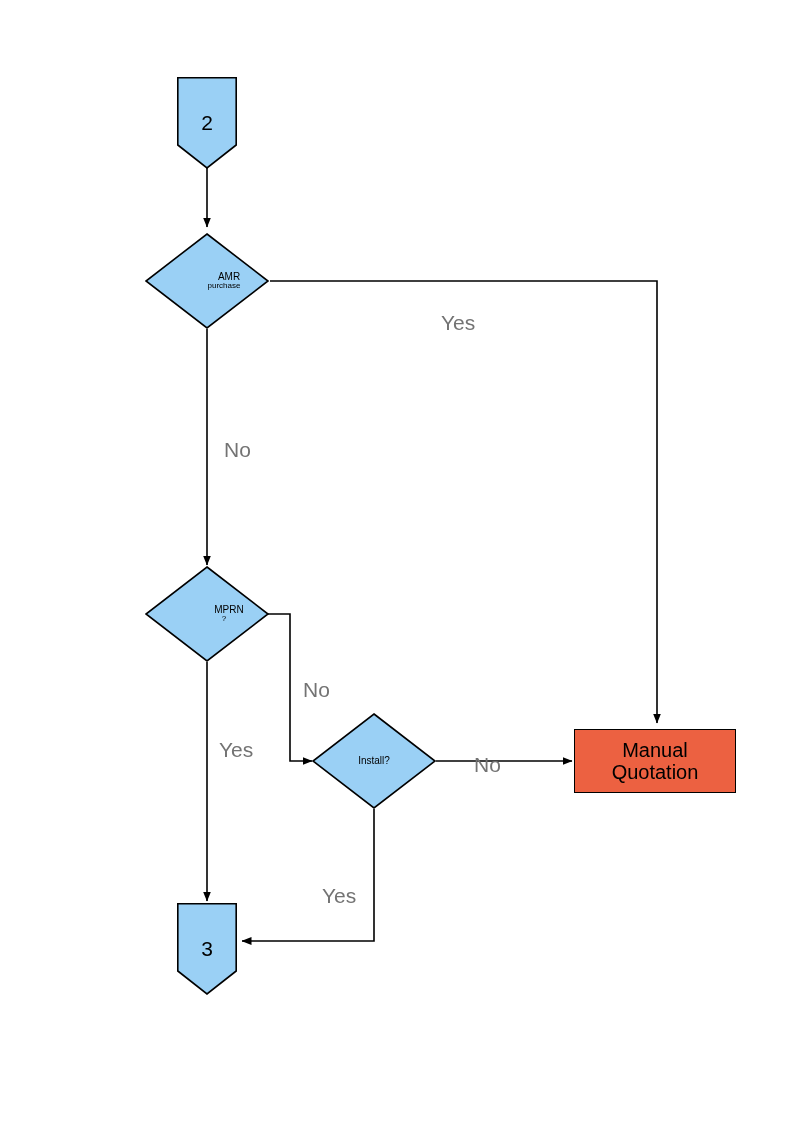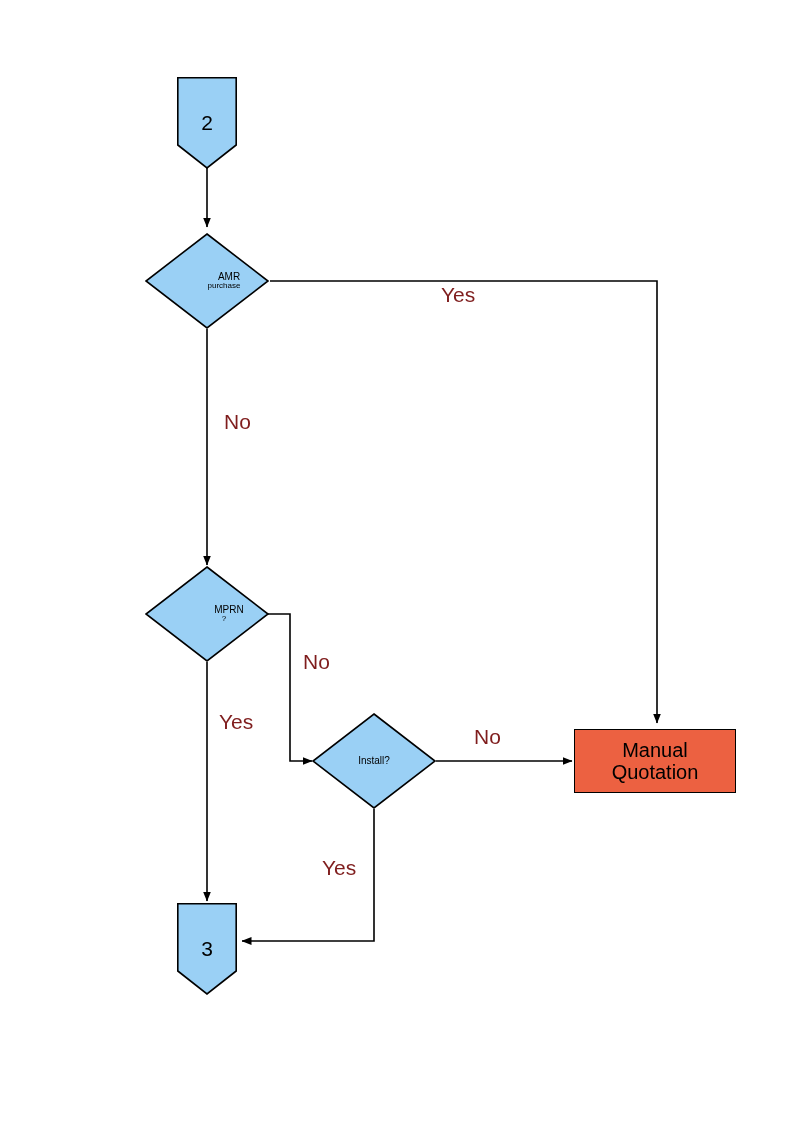"Yes" .edge-label { color: #7f1d1d -> #737373; margin-top: none -> 28px }
